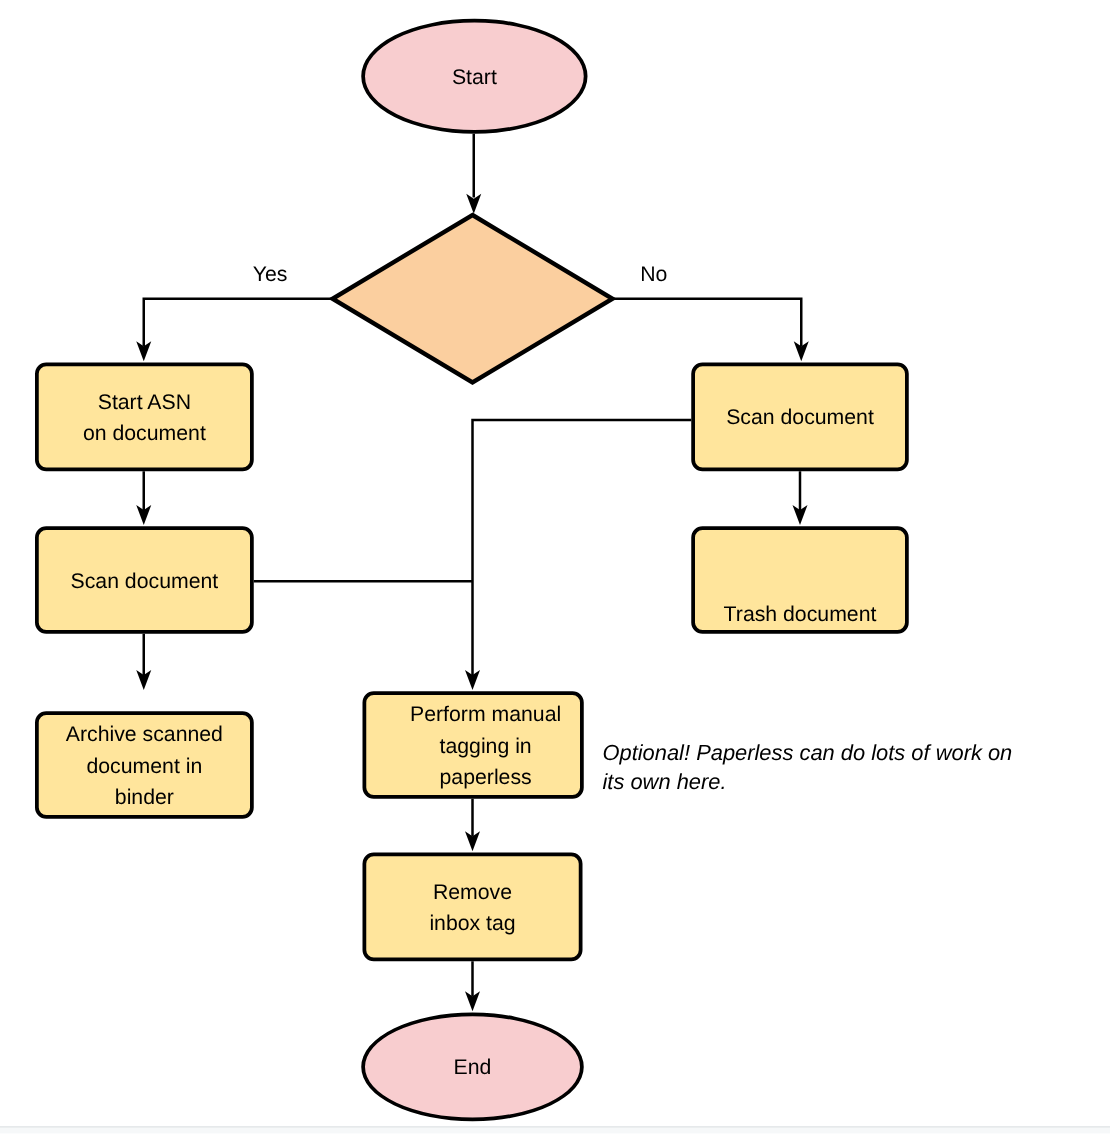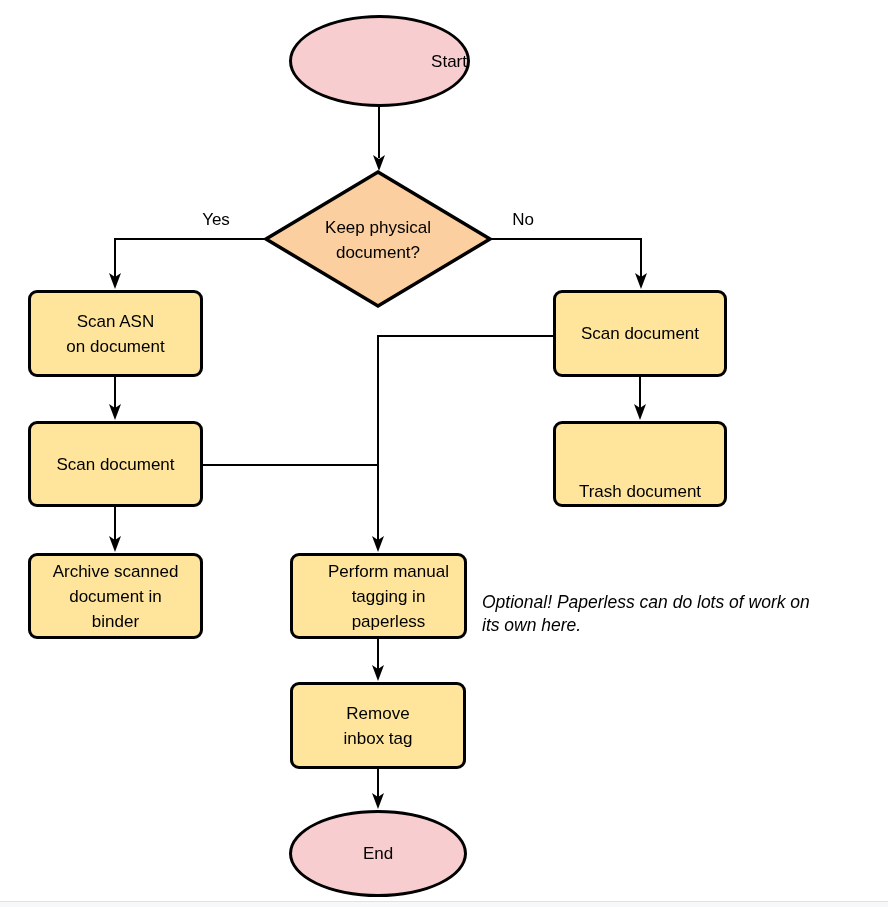"Start" div.node { justify-content: flex-end -> none }
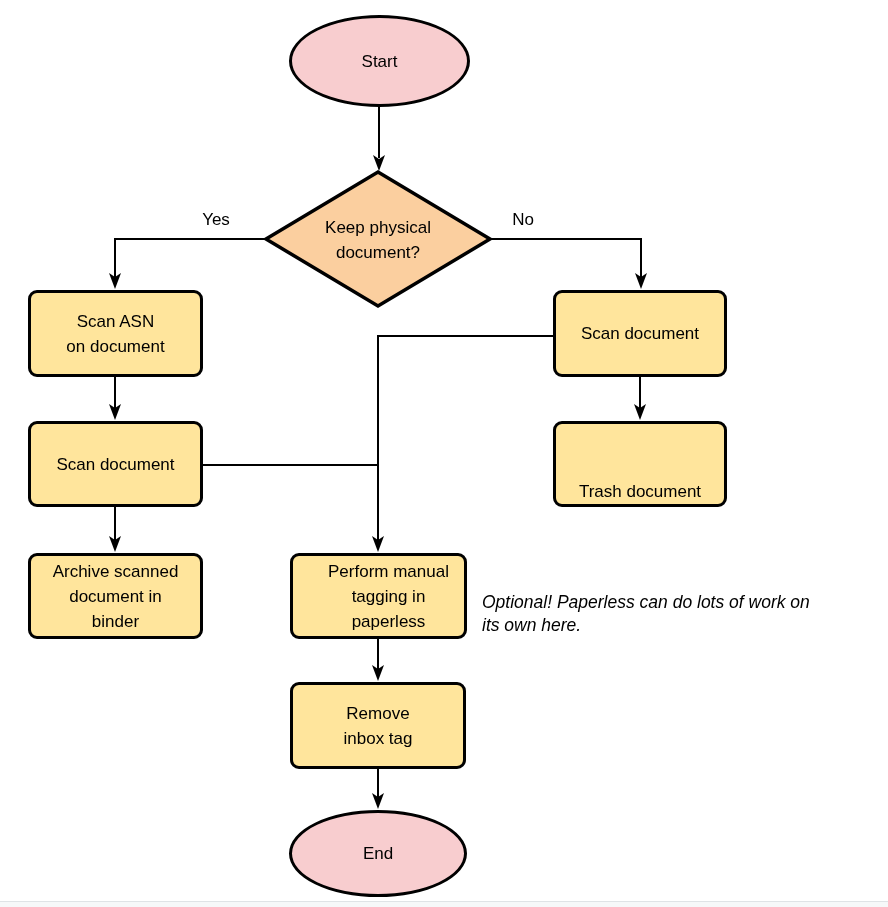"Keep physical" div.decision-label { html: <div> <span>Keep physical</span> <span>document?</span> </div> -> none }
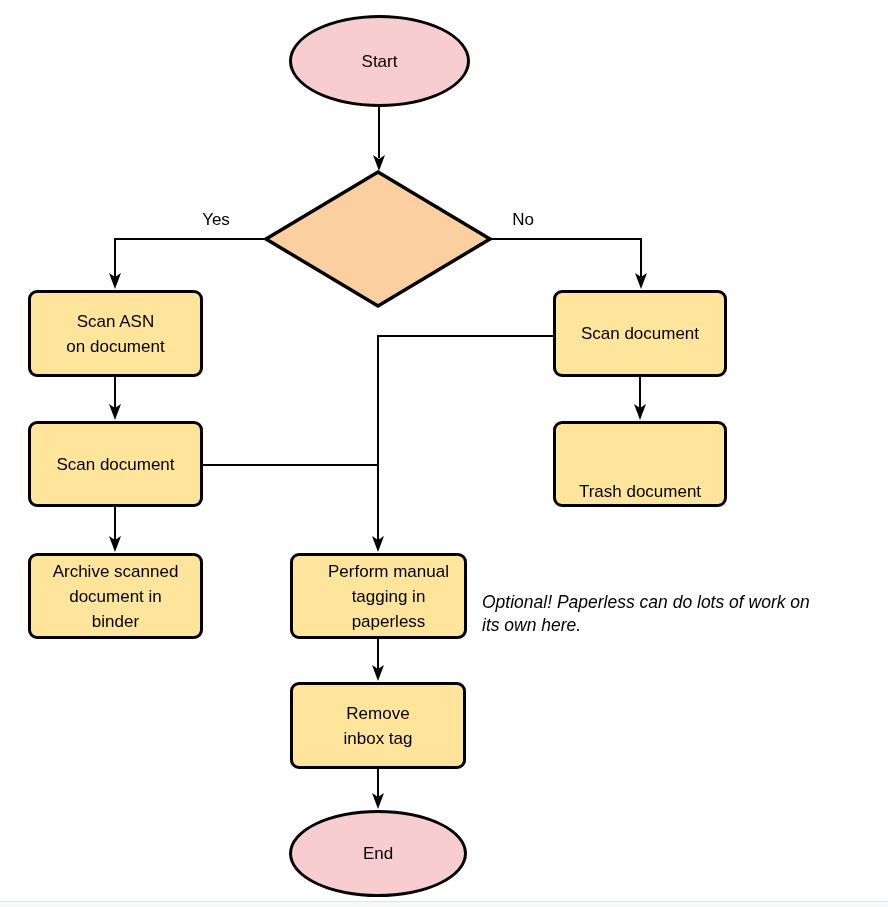"Scan ASN" span.line { text: Scan -> Start }
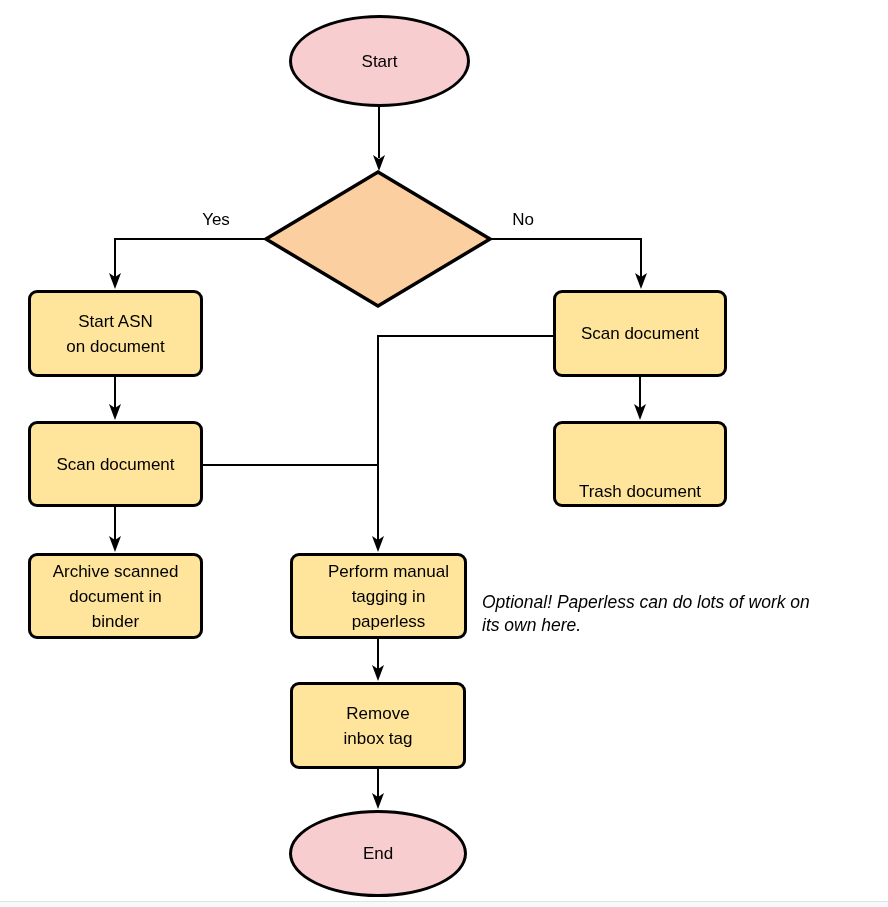"Archive scanned" div.node { top: 553px -> 569px }
